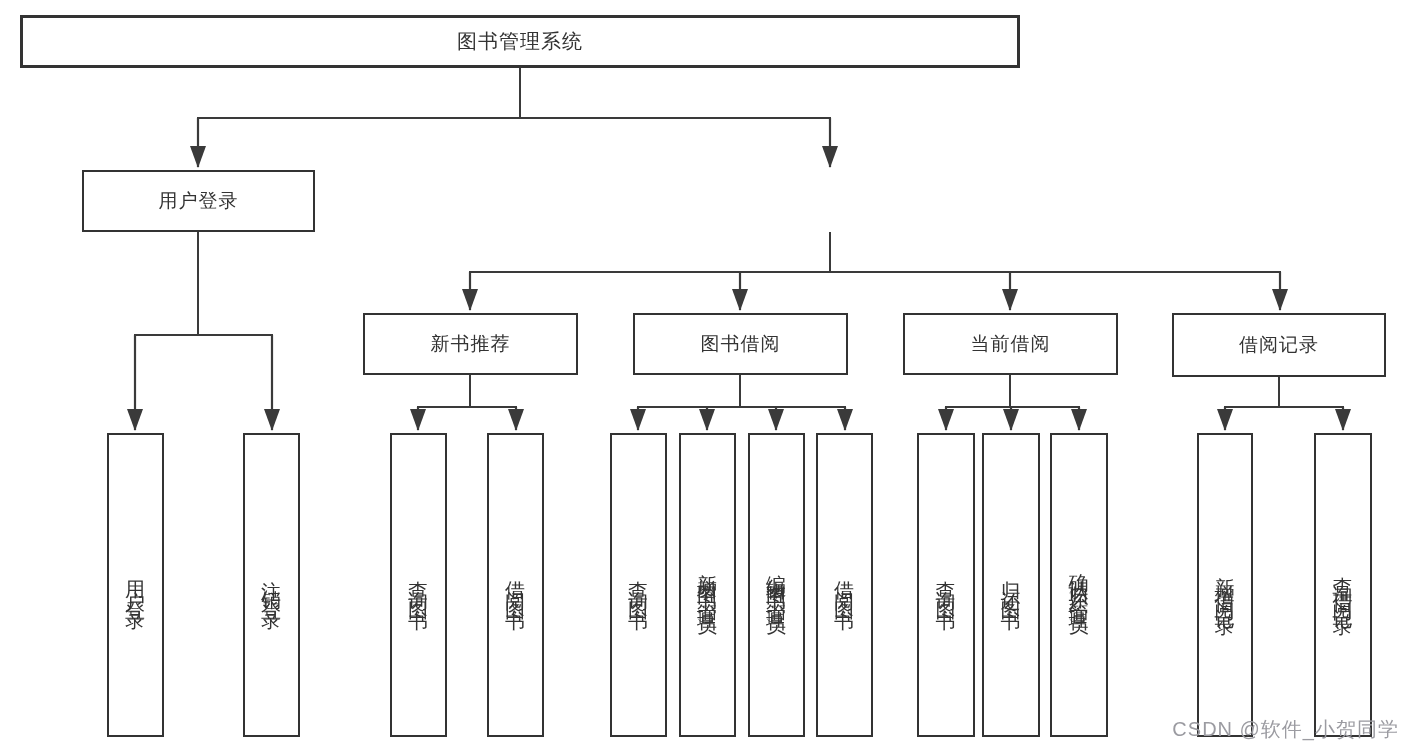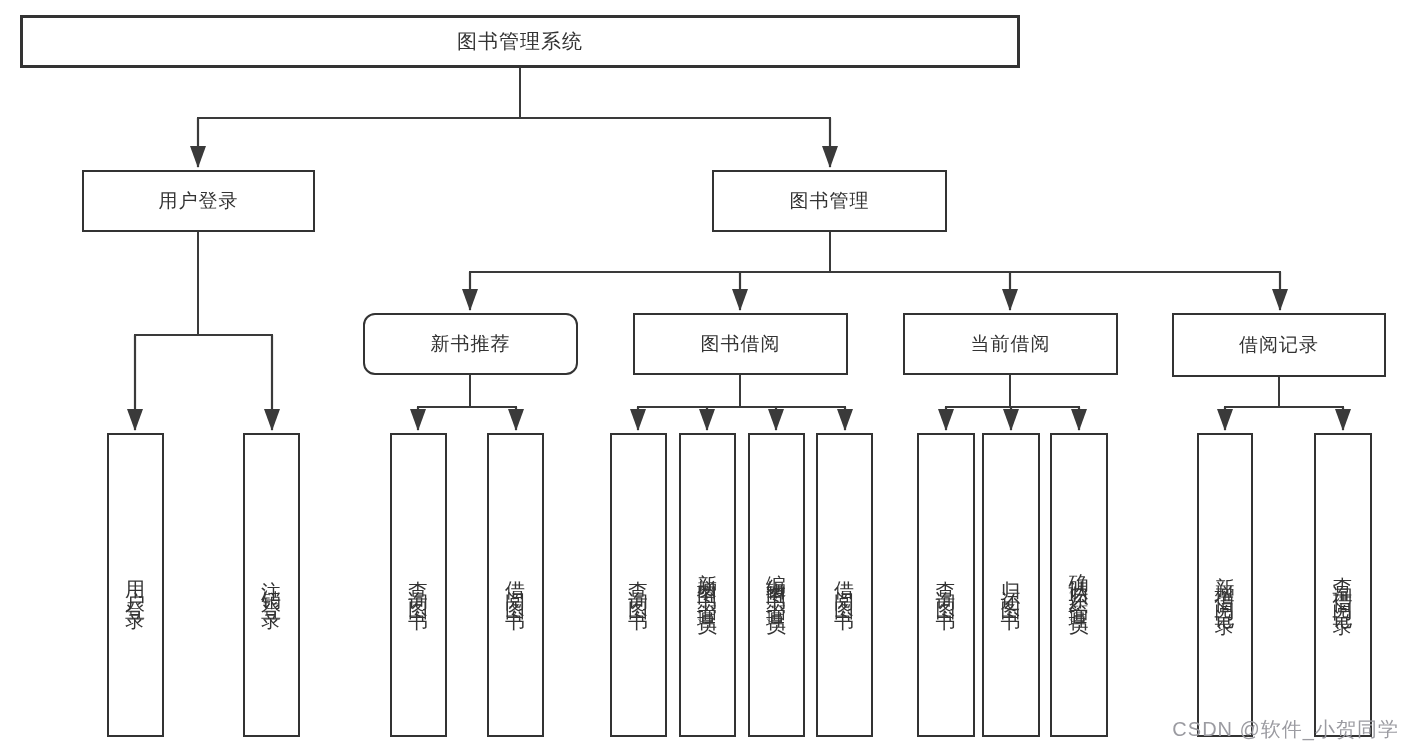"图书管理" div.node { html: <div>图书管理</div> -> none }
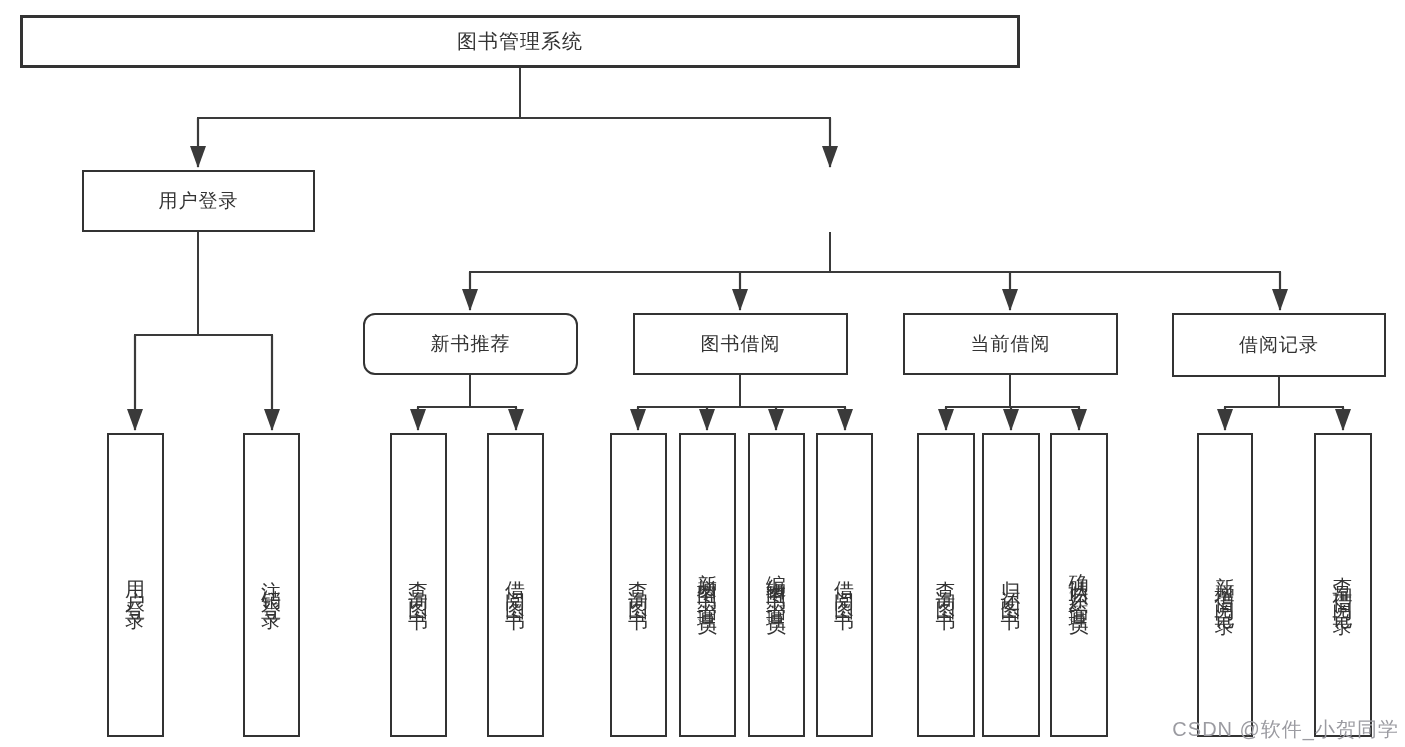"新书推荐" div.node { border-radius: 12px -> none }
